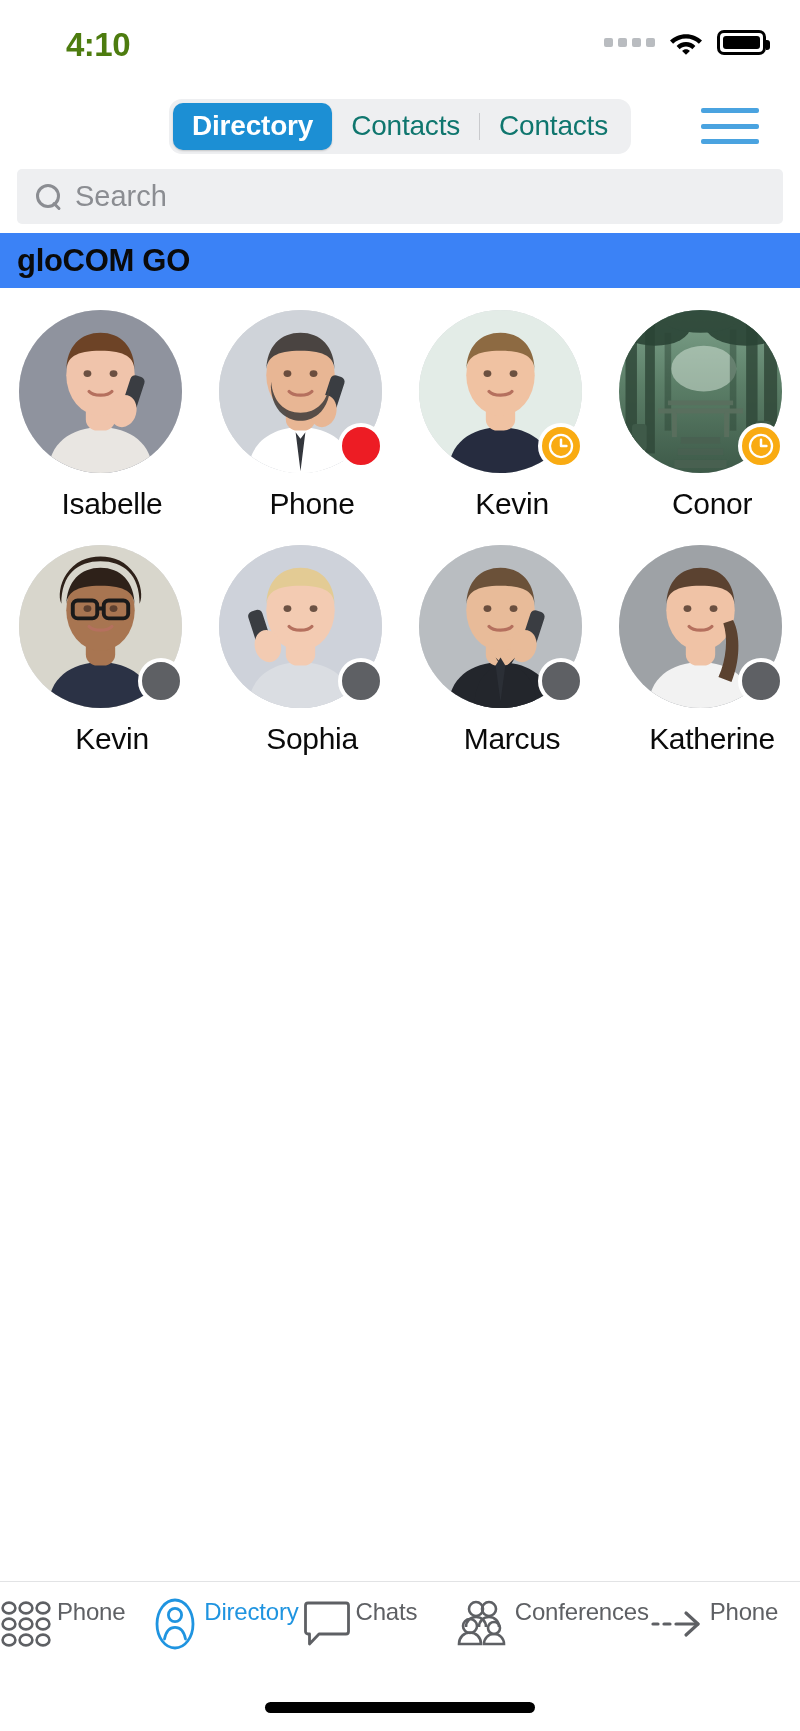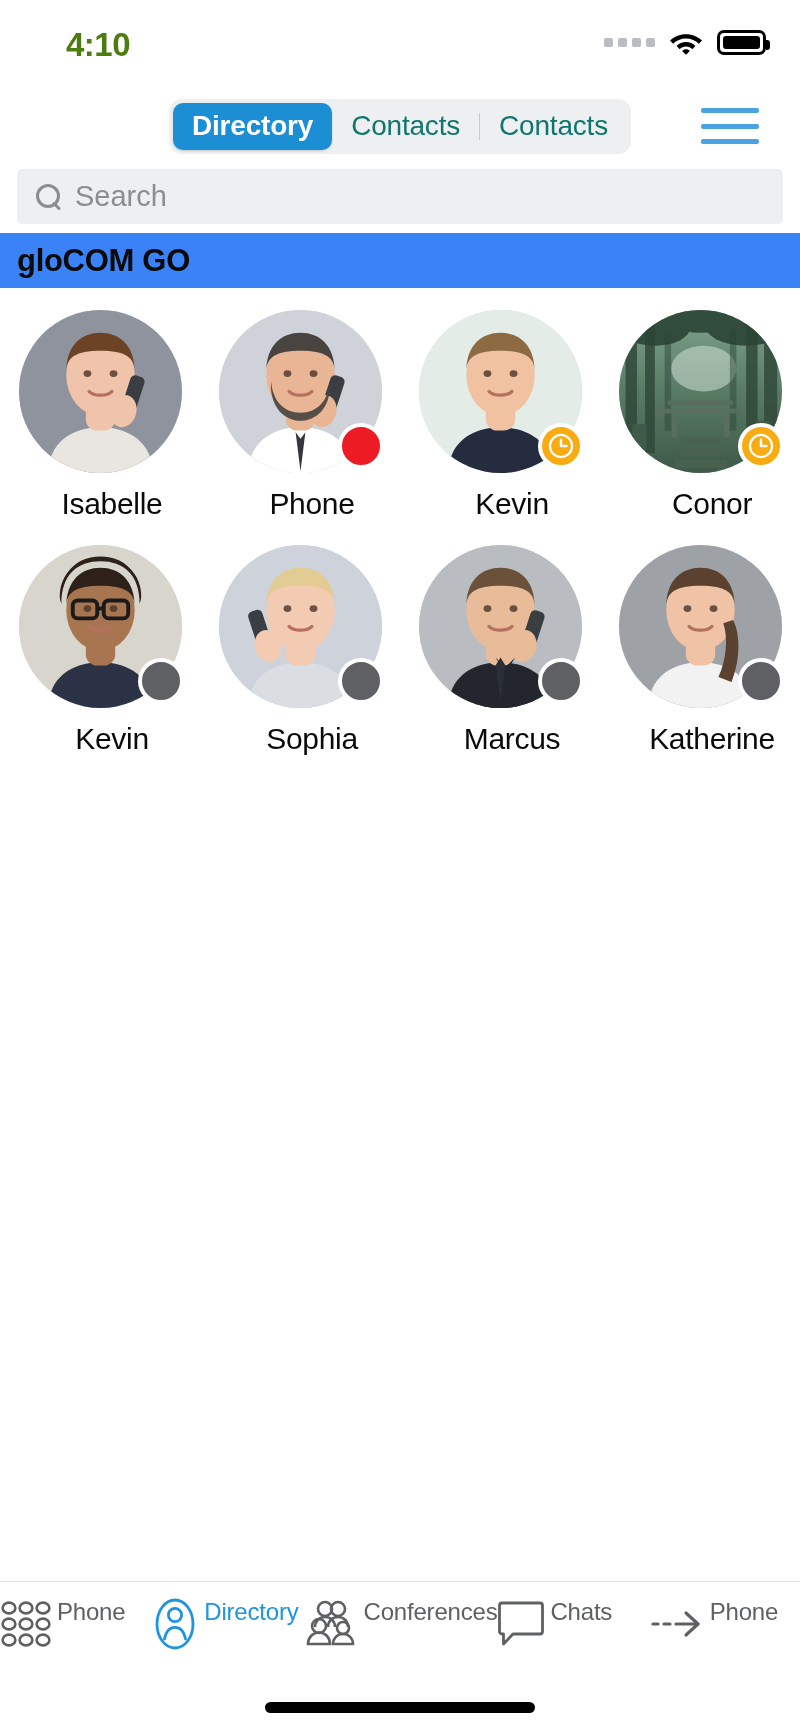"Conferences" div.tab { order: before "Chats" -> after "Chats" }
